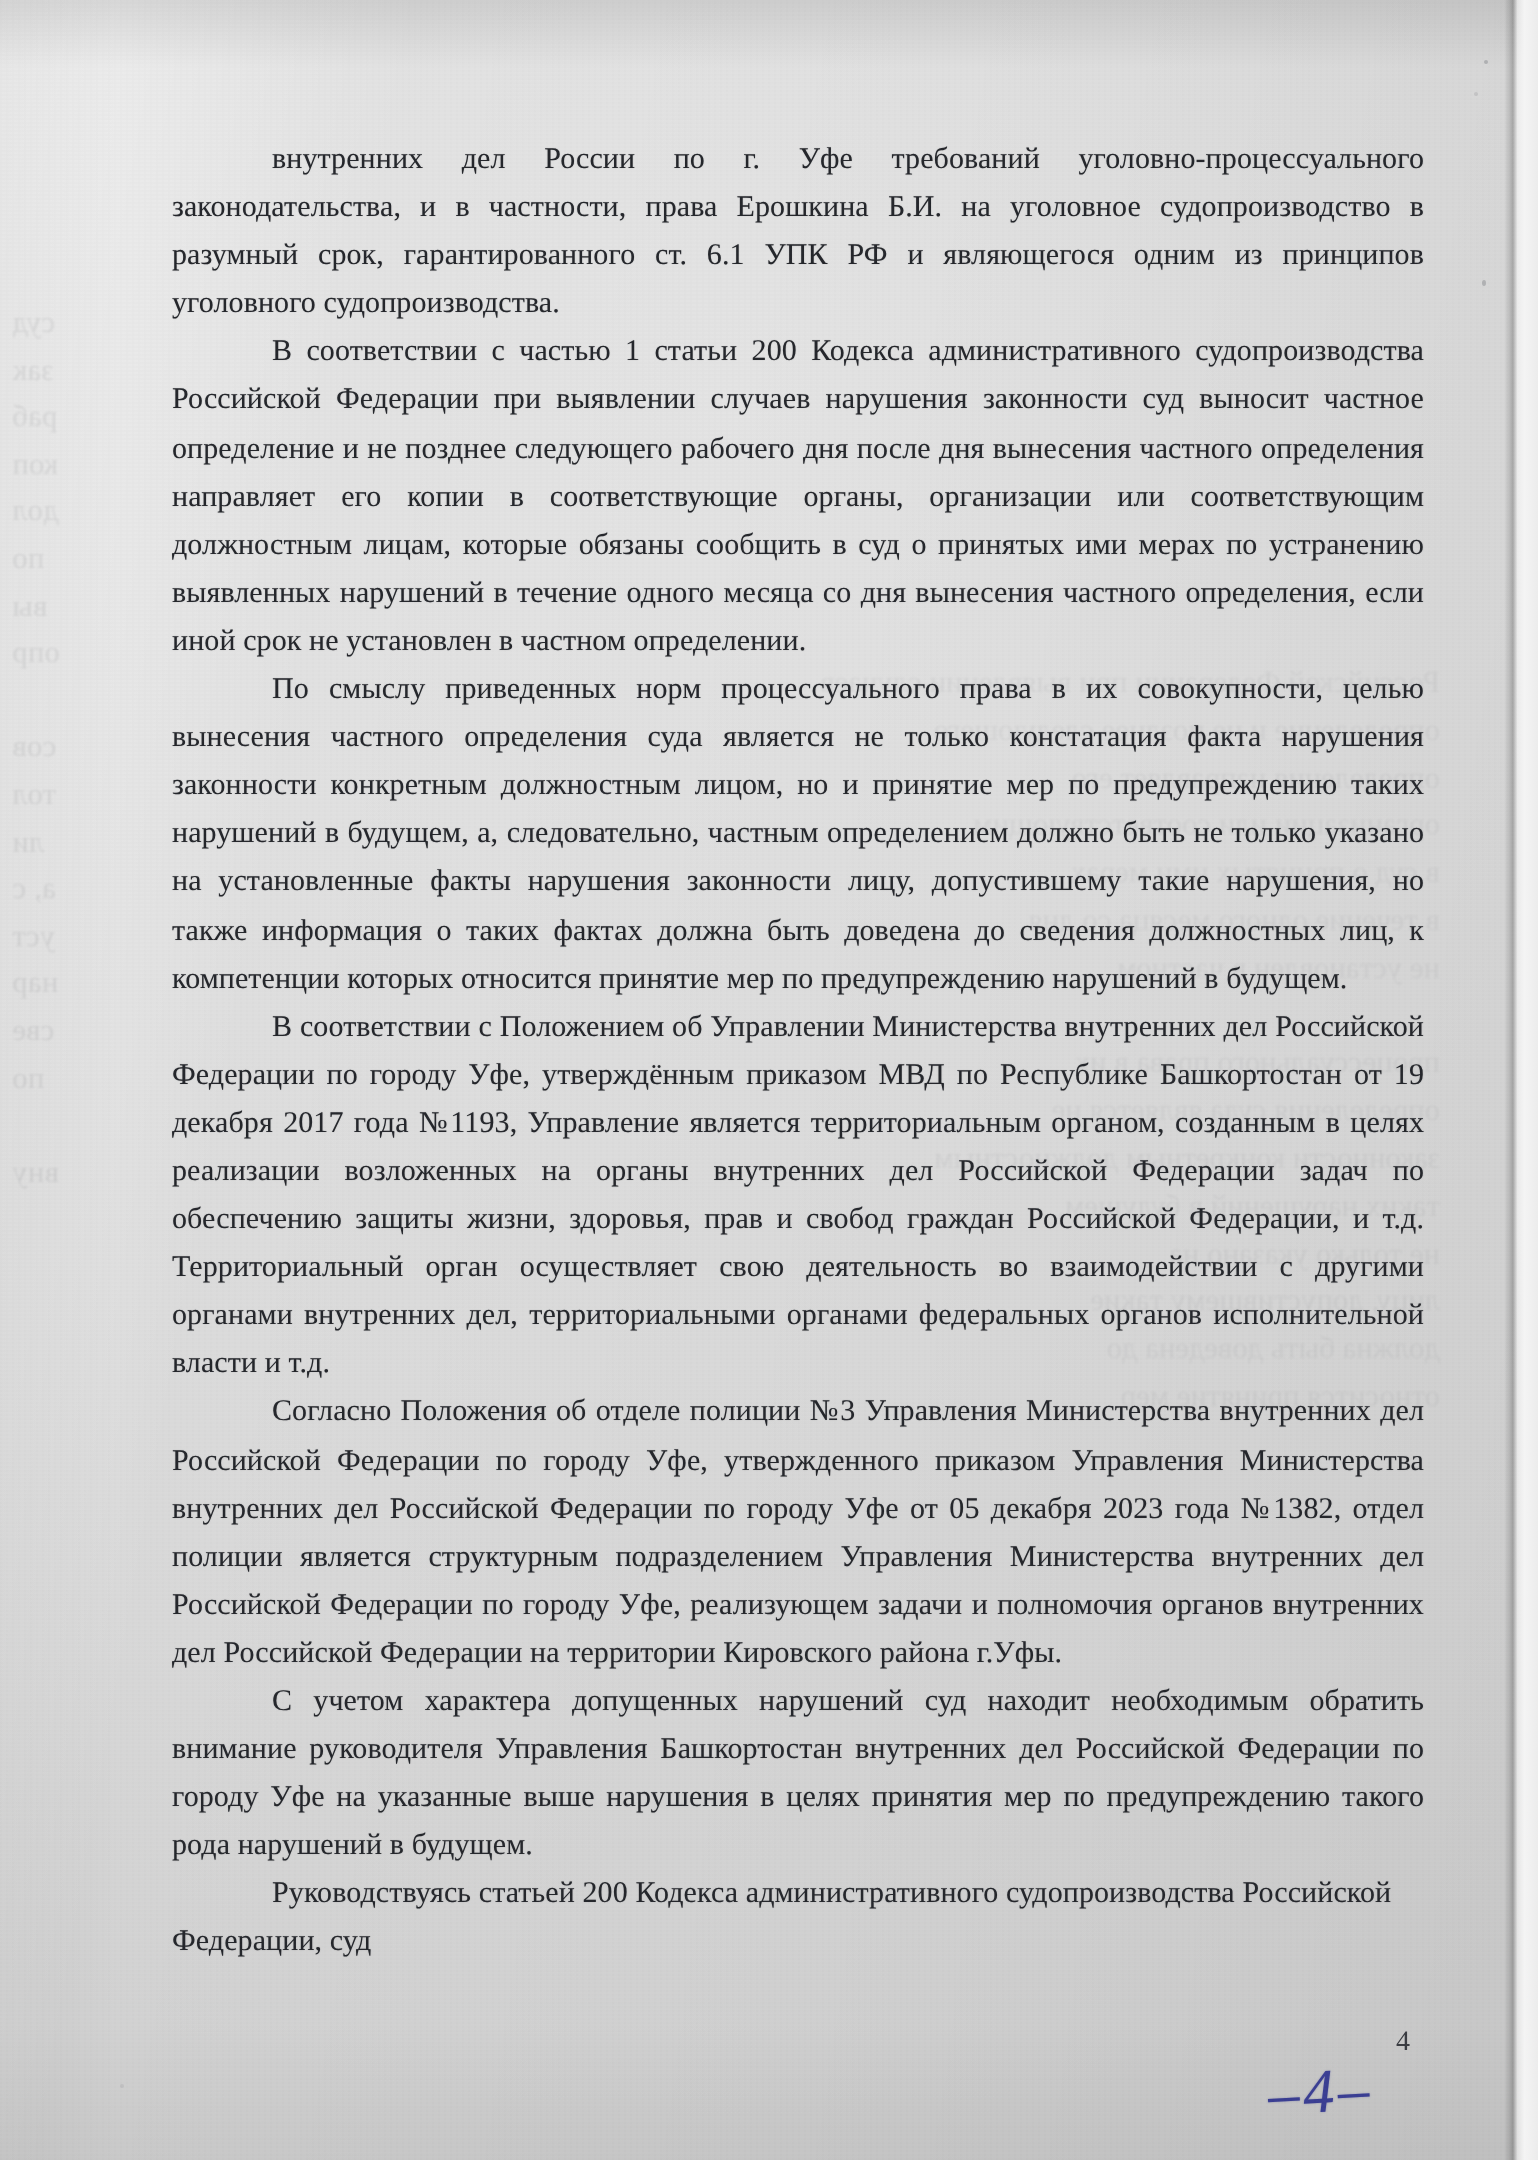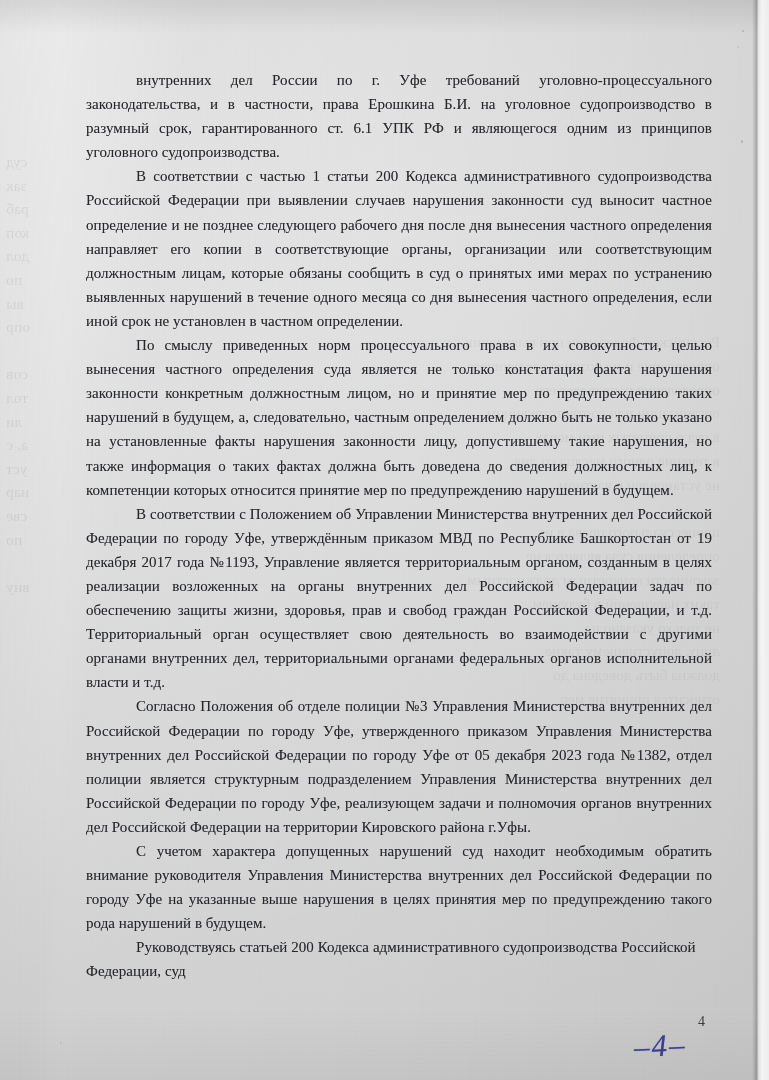"С учетом характера допущенных нарушений" p { text: Министерства -> Башкортостан }
